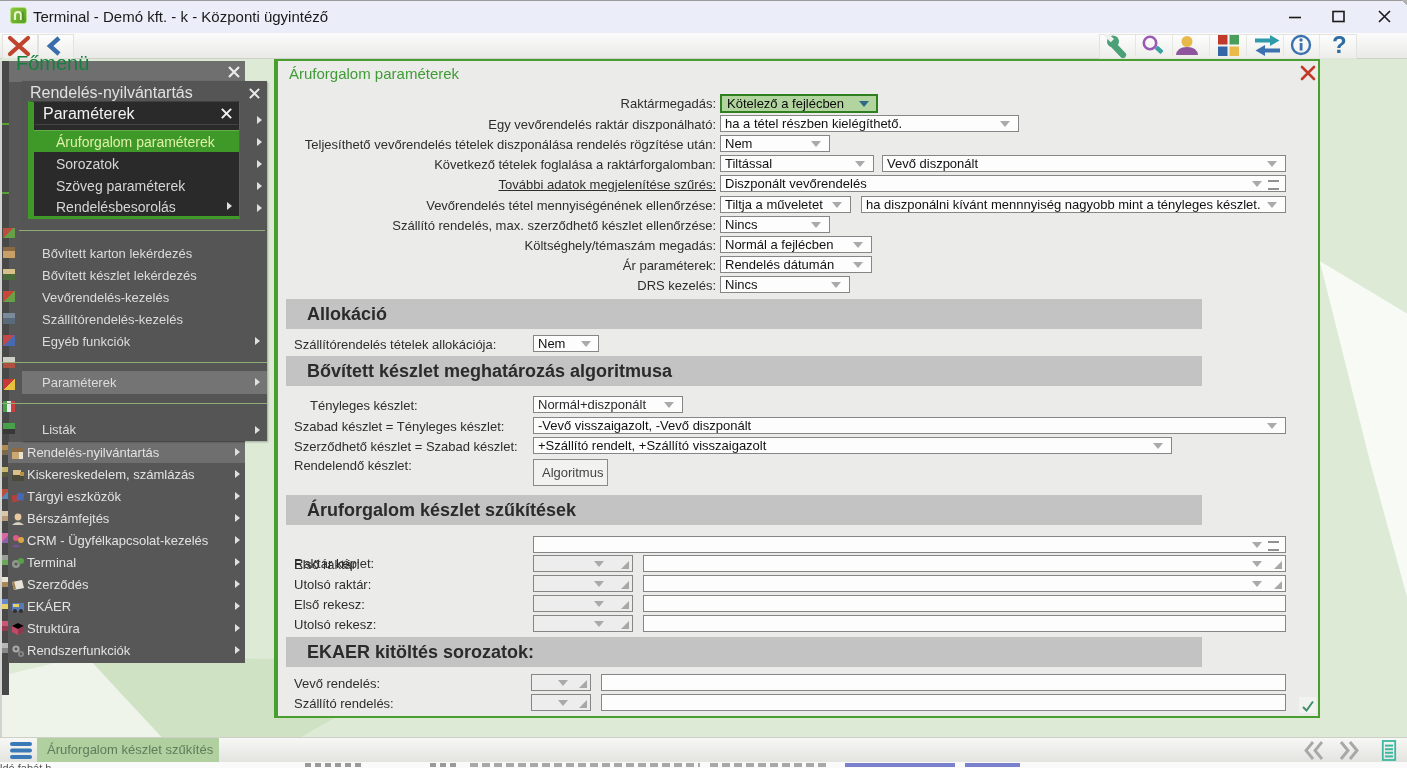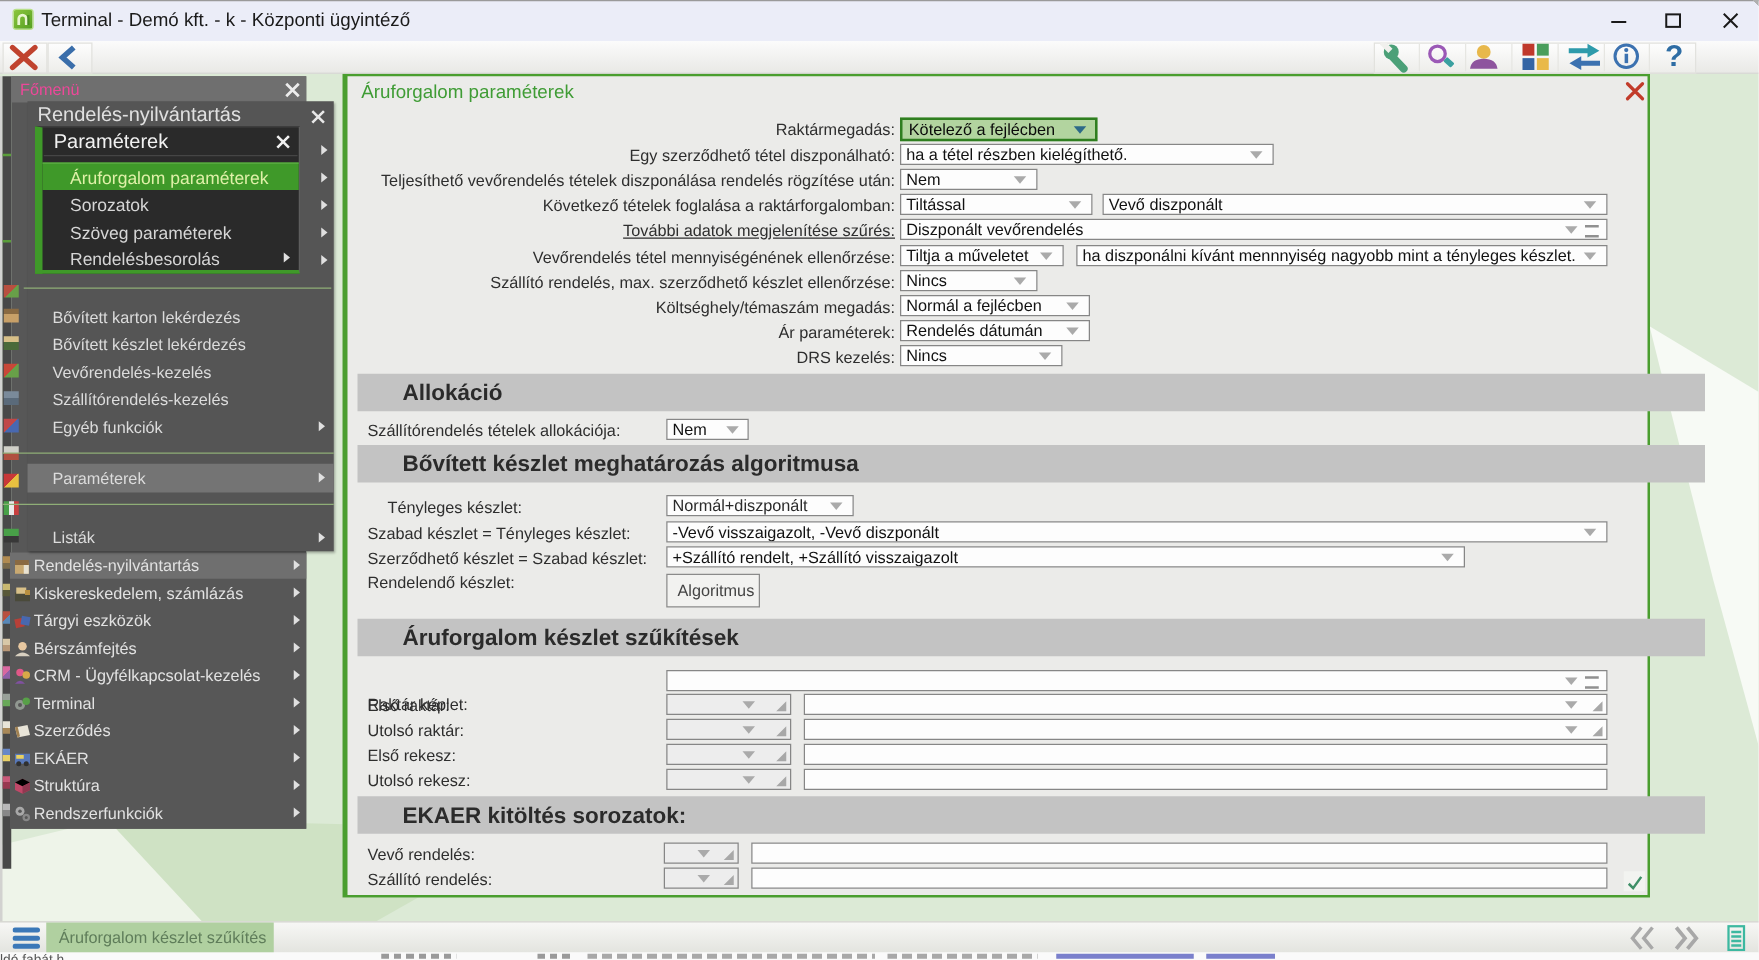"Főmenü" div.mitem { color: #ec4899 -> #15803d; font-size: 13px -> 20px; top: 64px -> 52px }
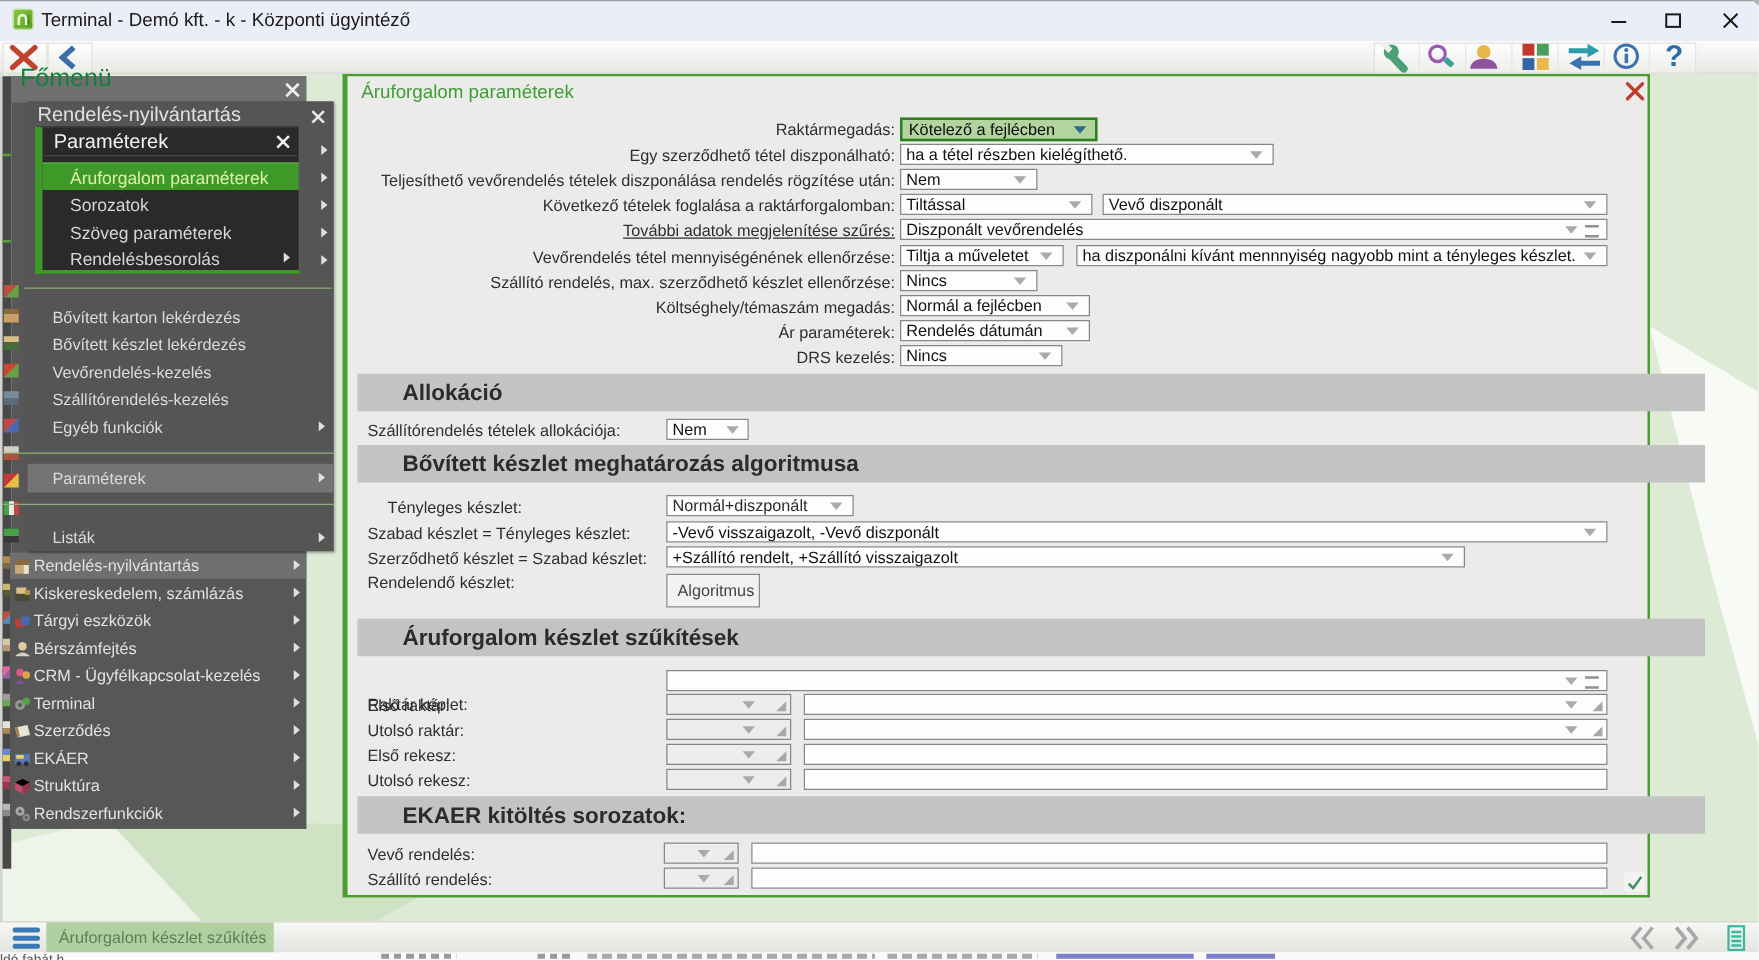"Egy szerződhető tétel diszponálható:" div.lbl { text: szerződhető tétel -> vevőrendelés raktár }
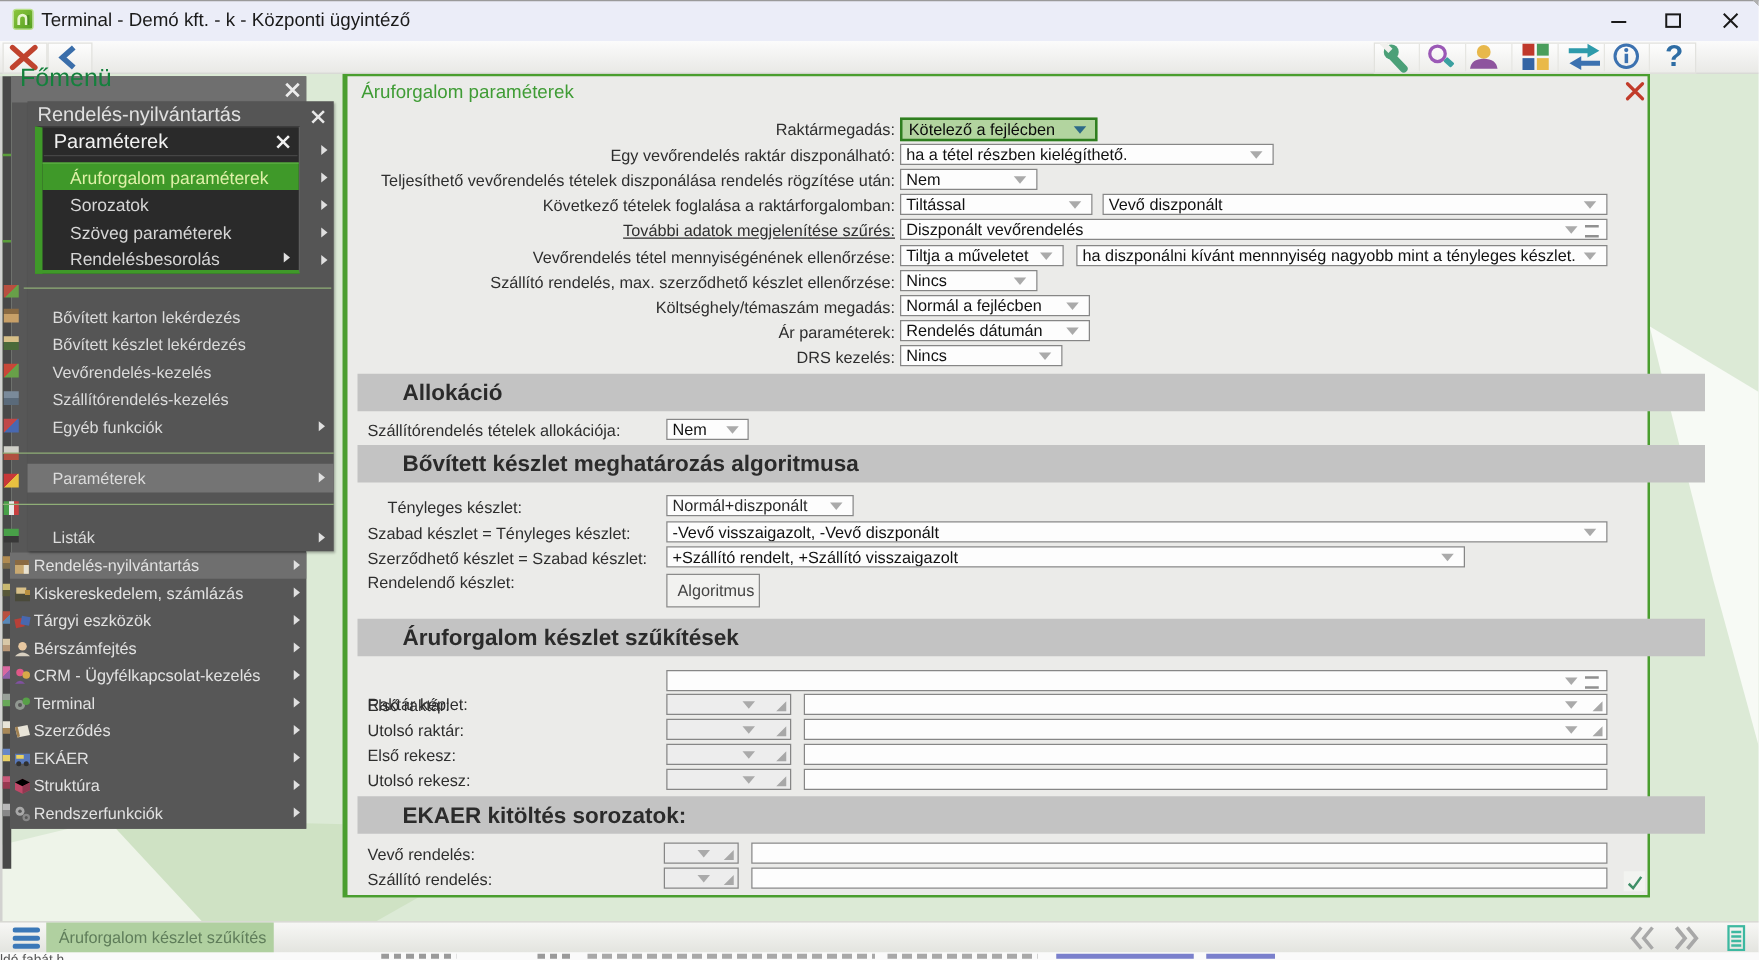"Allokáció" .sec { padding-left: 36px -> 21px; width: 1078px -> 916px }
